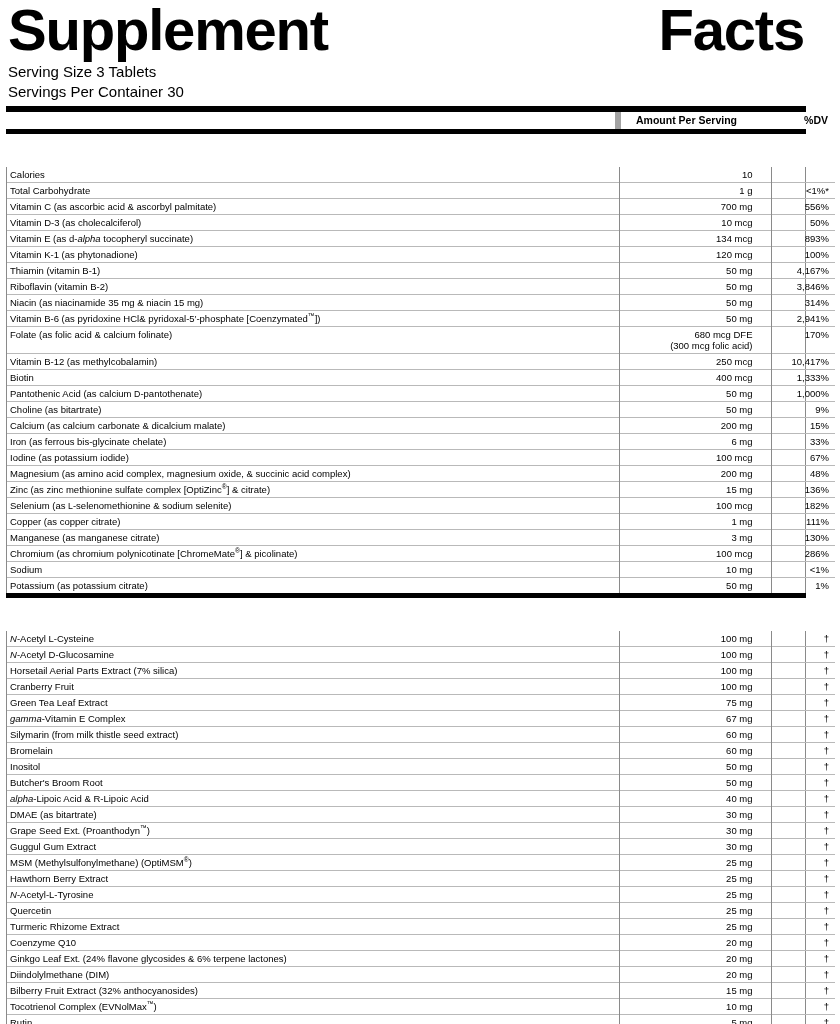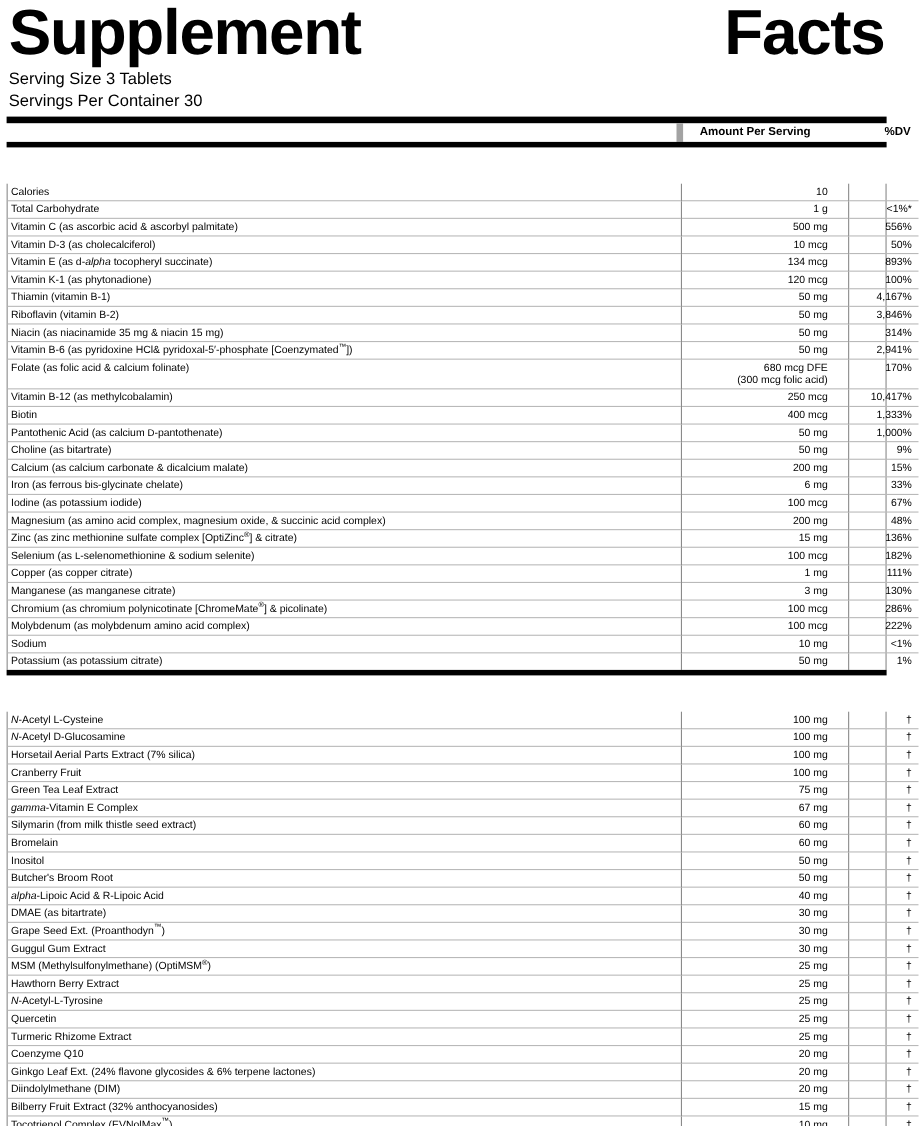"500 mg" td.c-amount { text: 500 -> 700 }
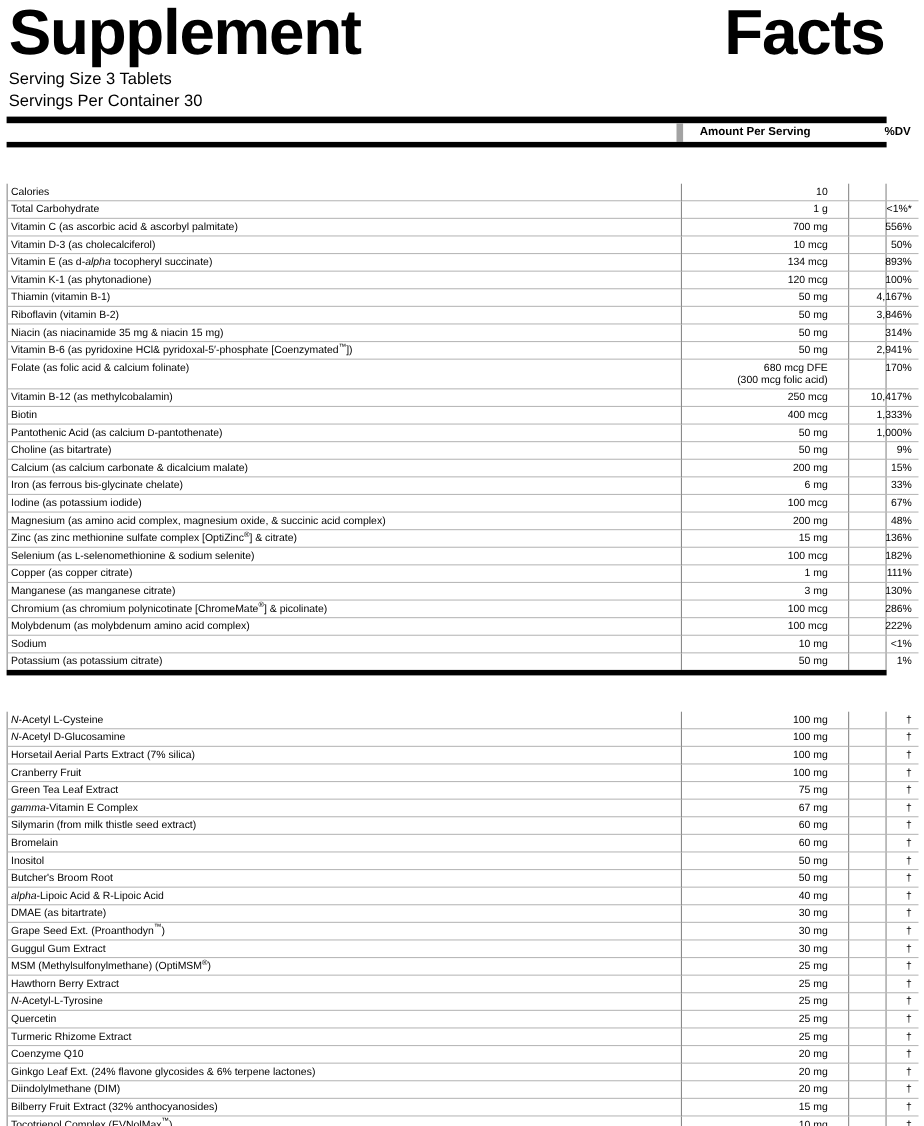"Molybdenum (as molybdenum amino acid" tr.item { html: <tr> <td>Molybdenum (as molybdenum amino acid complex)</td> <td>100 mcg</td> <td>222%</td> </tr> -> none }
